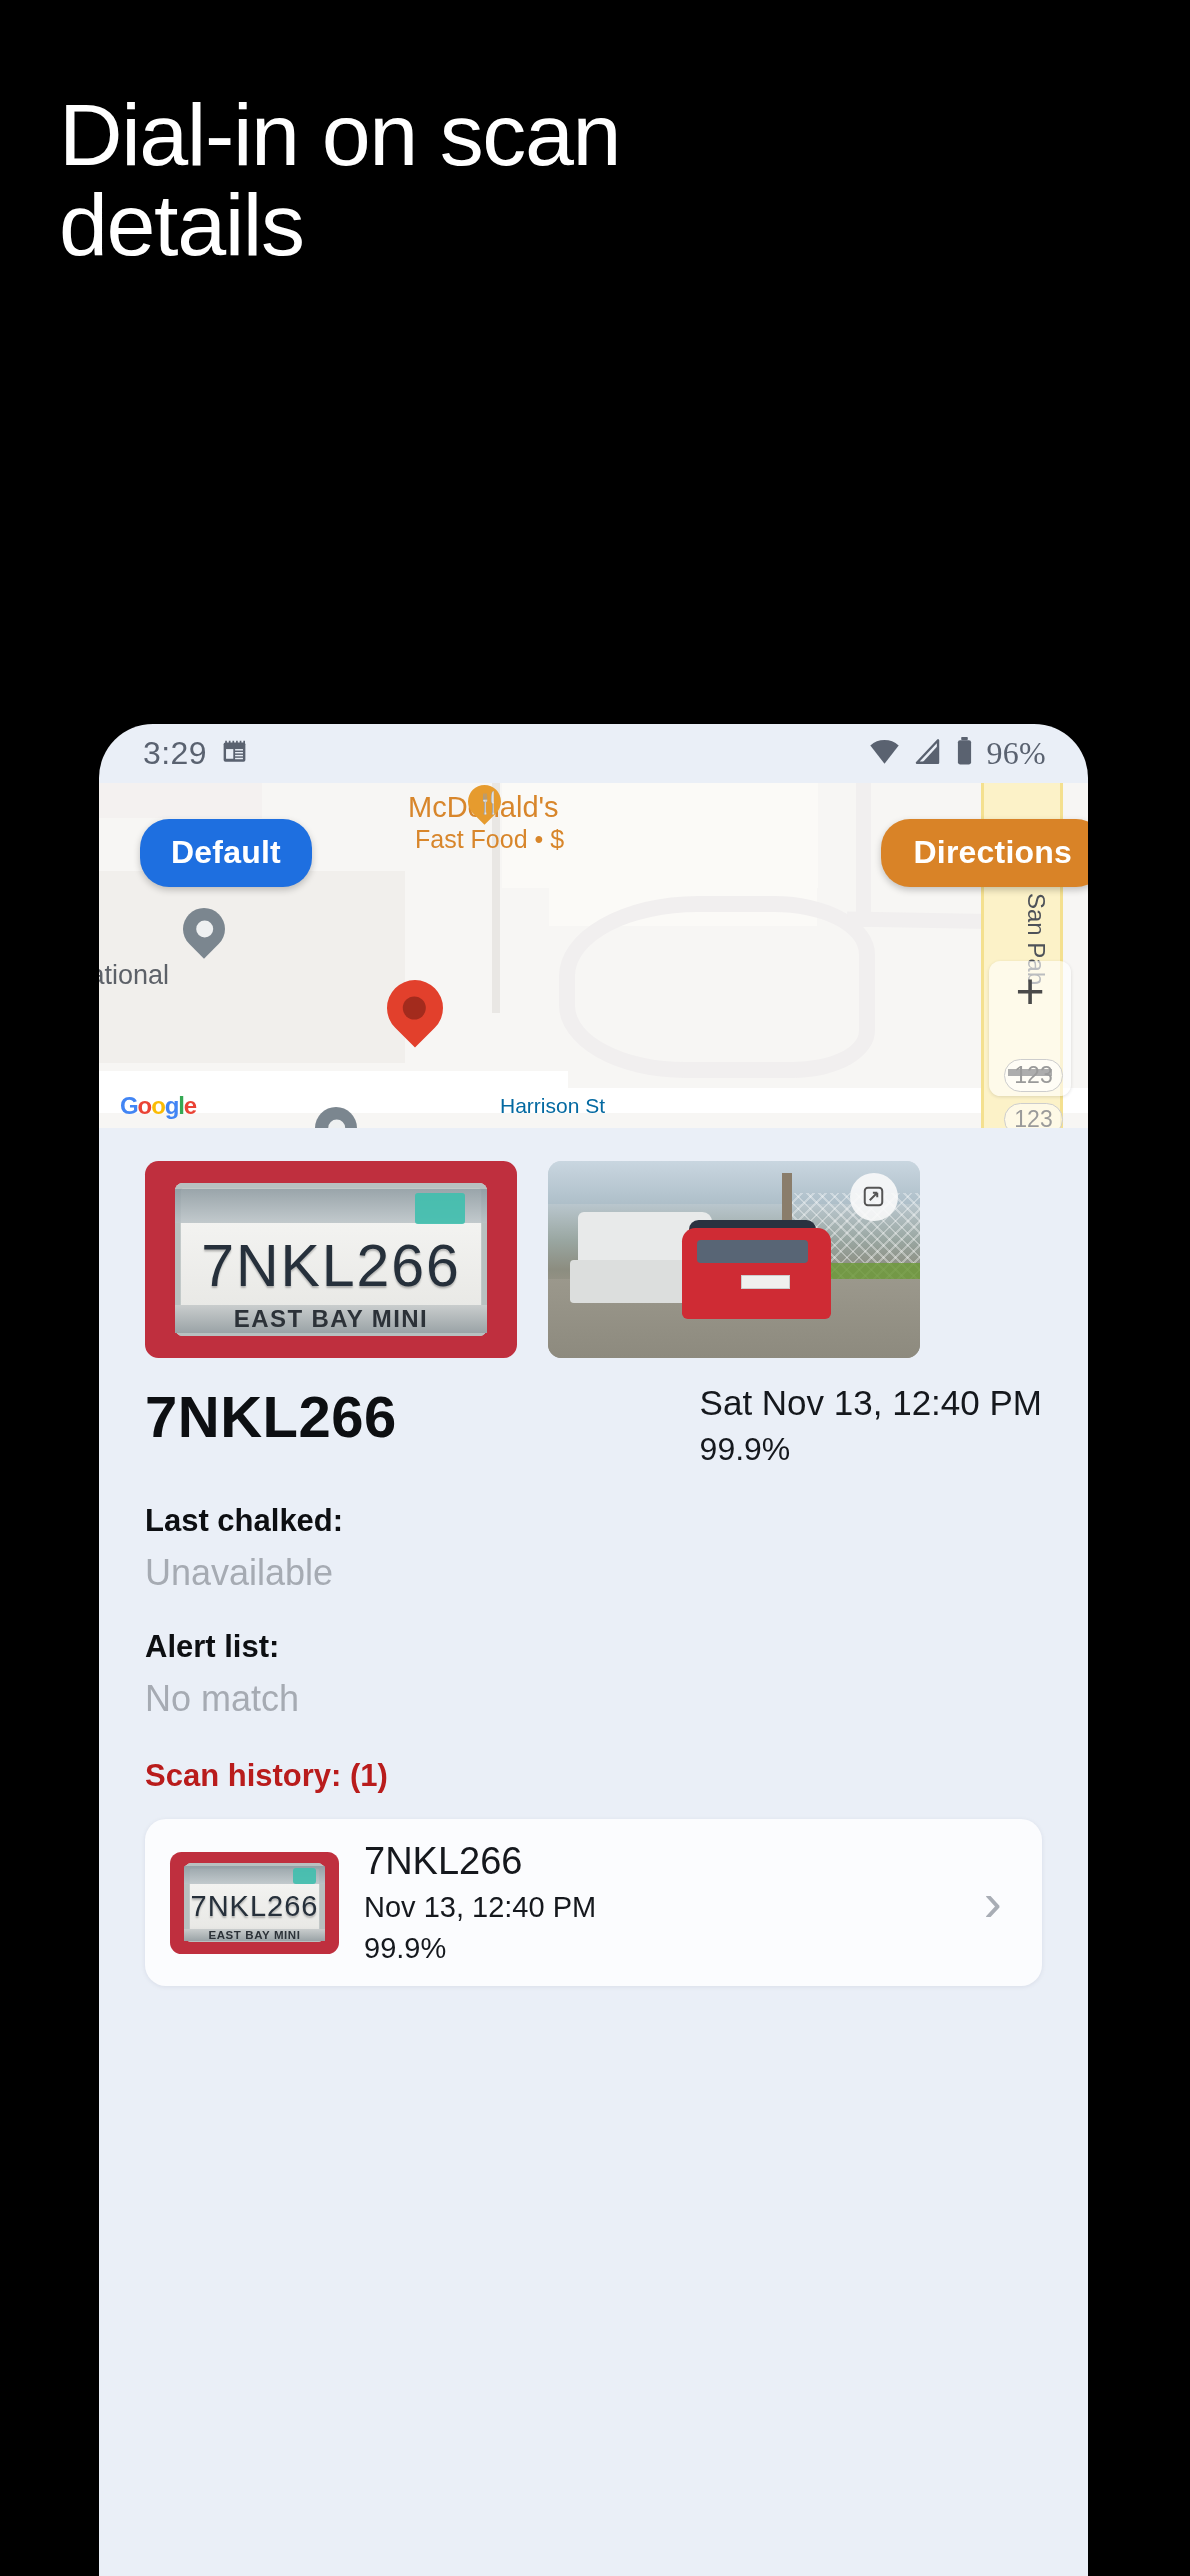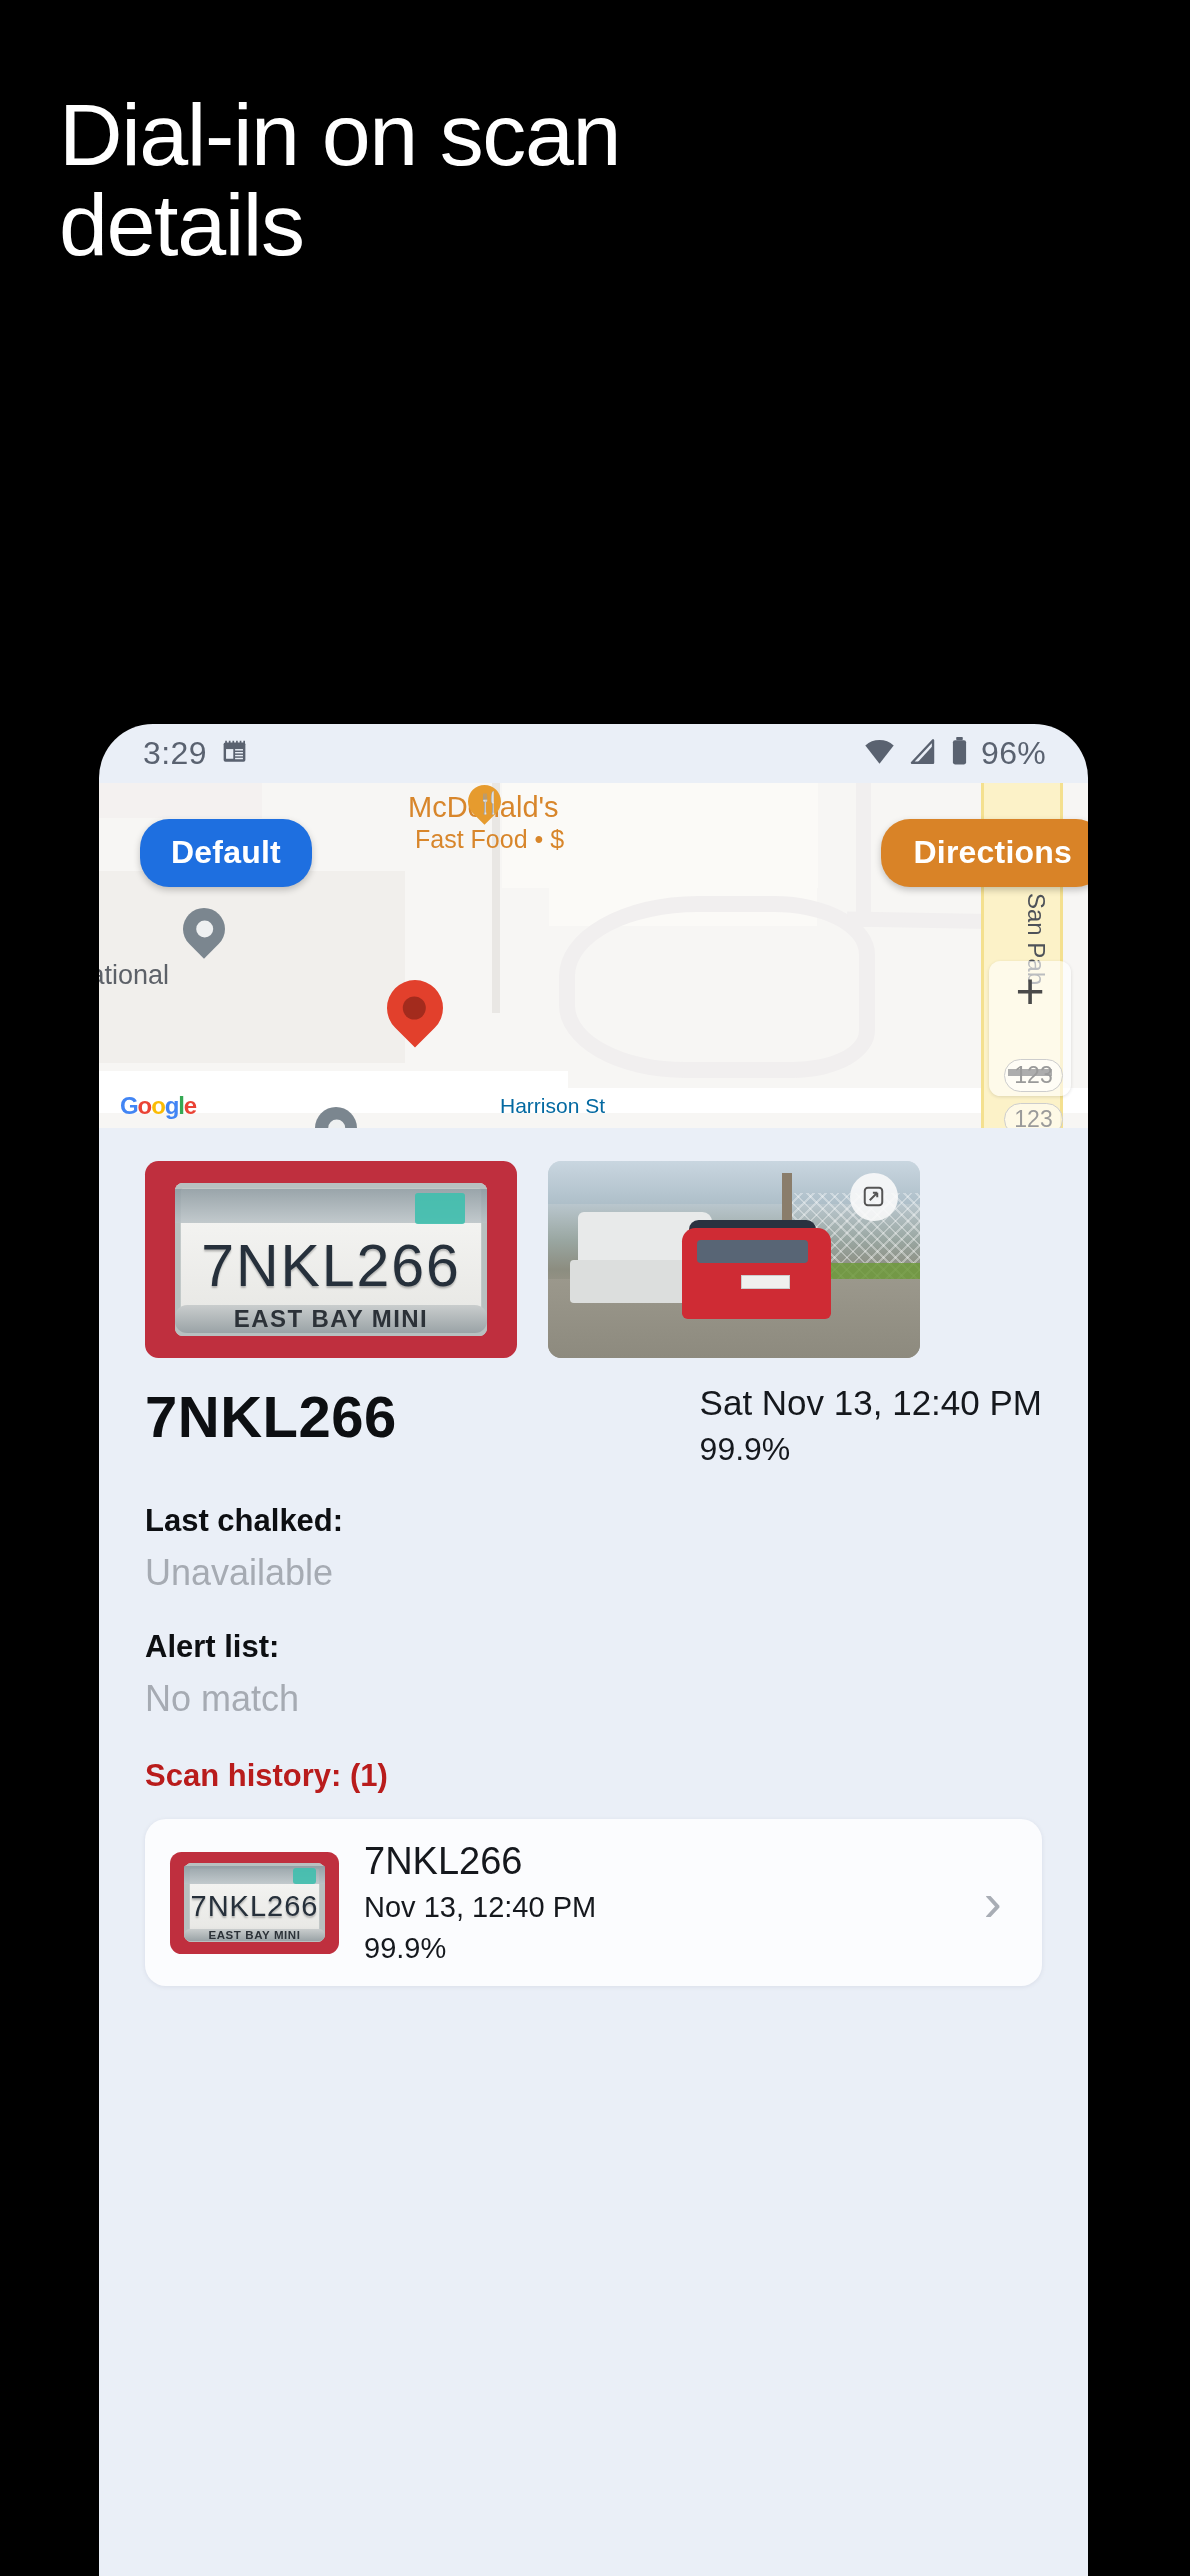"96%" .sb-batt-txt { font-family: none -> Liberation Serif, serif }
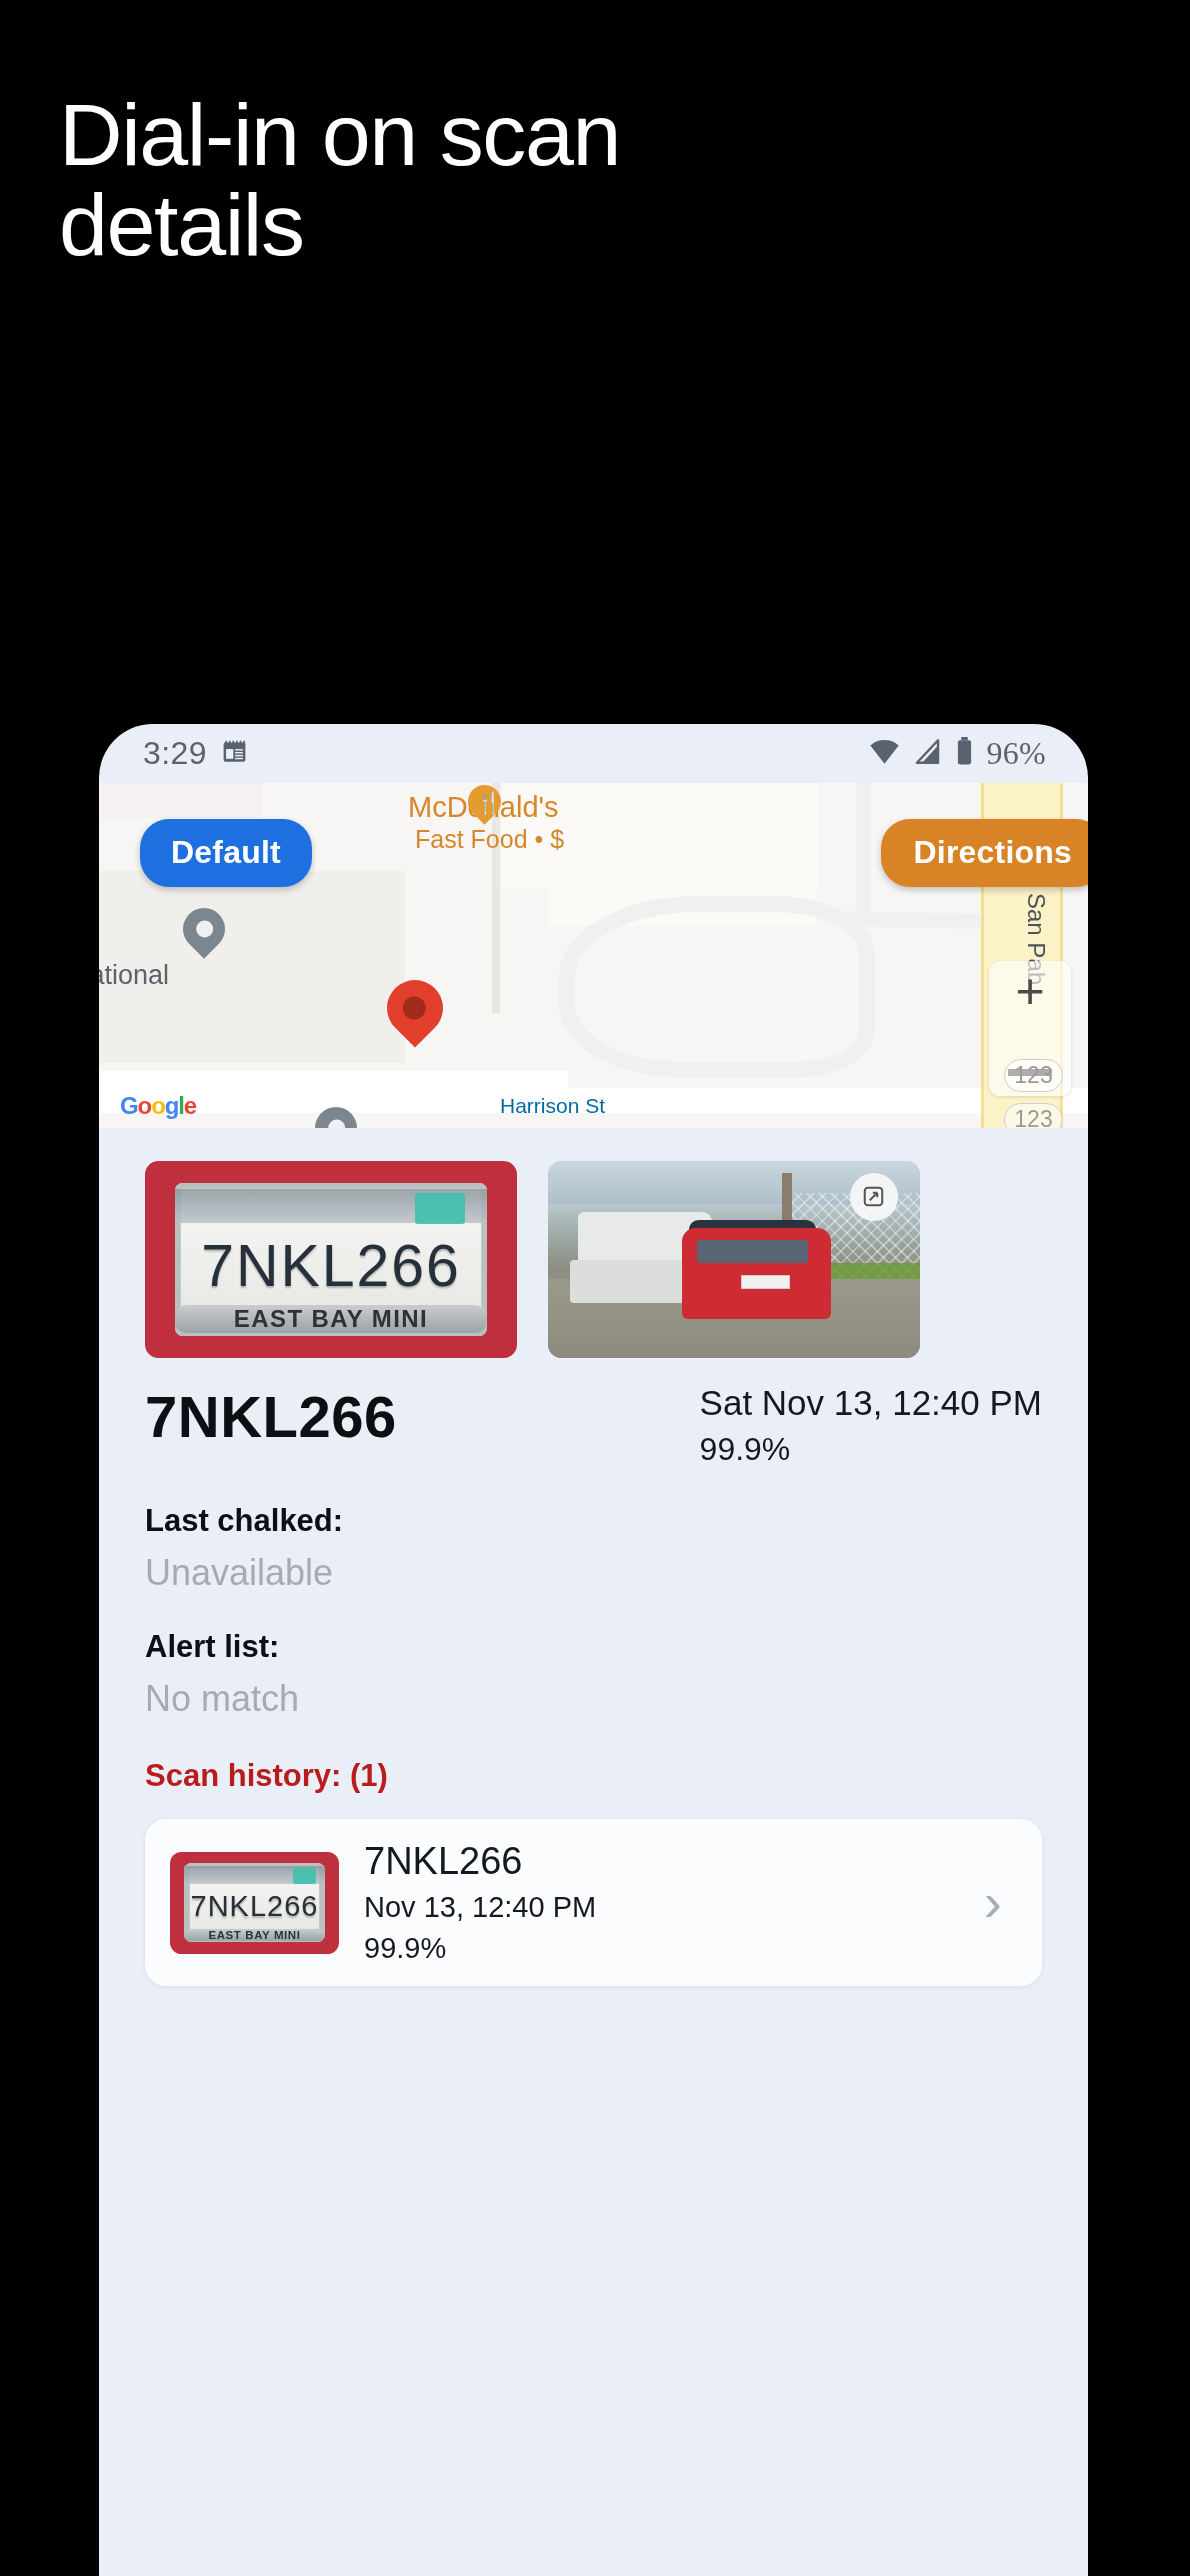"EAST BAY MINI" .plate-sub { border-radius: 12px -> none }
